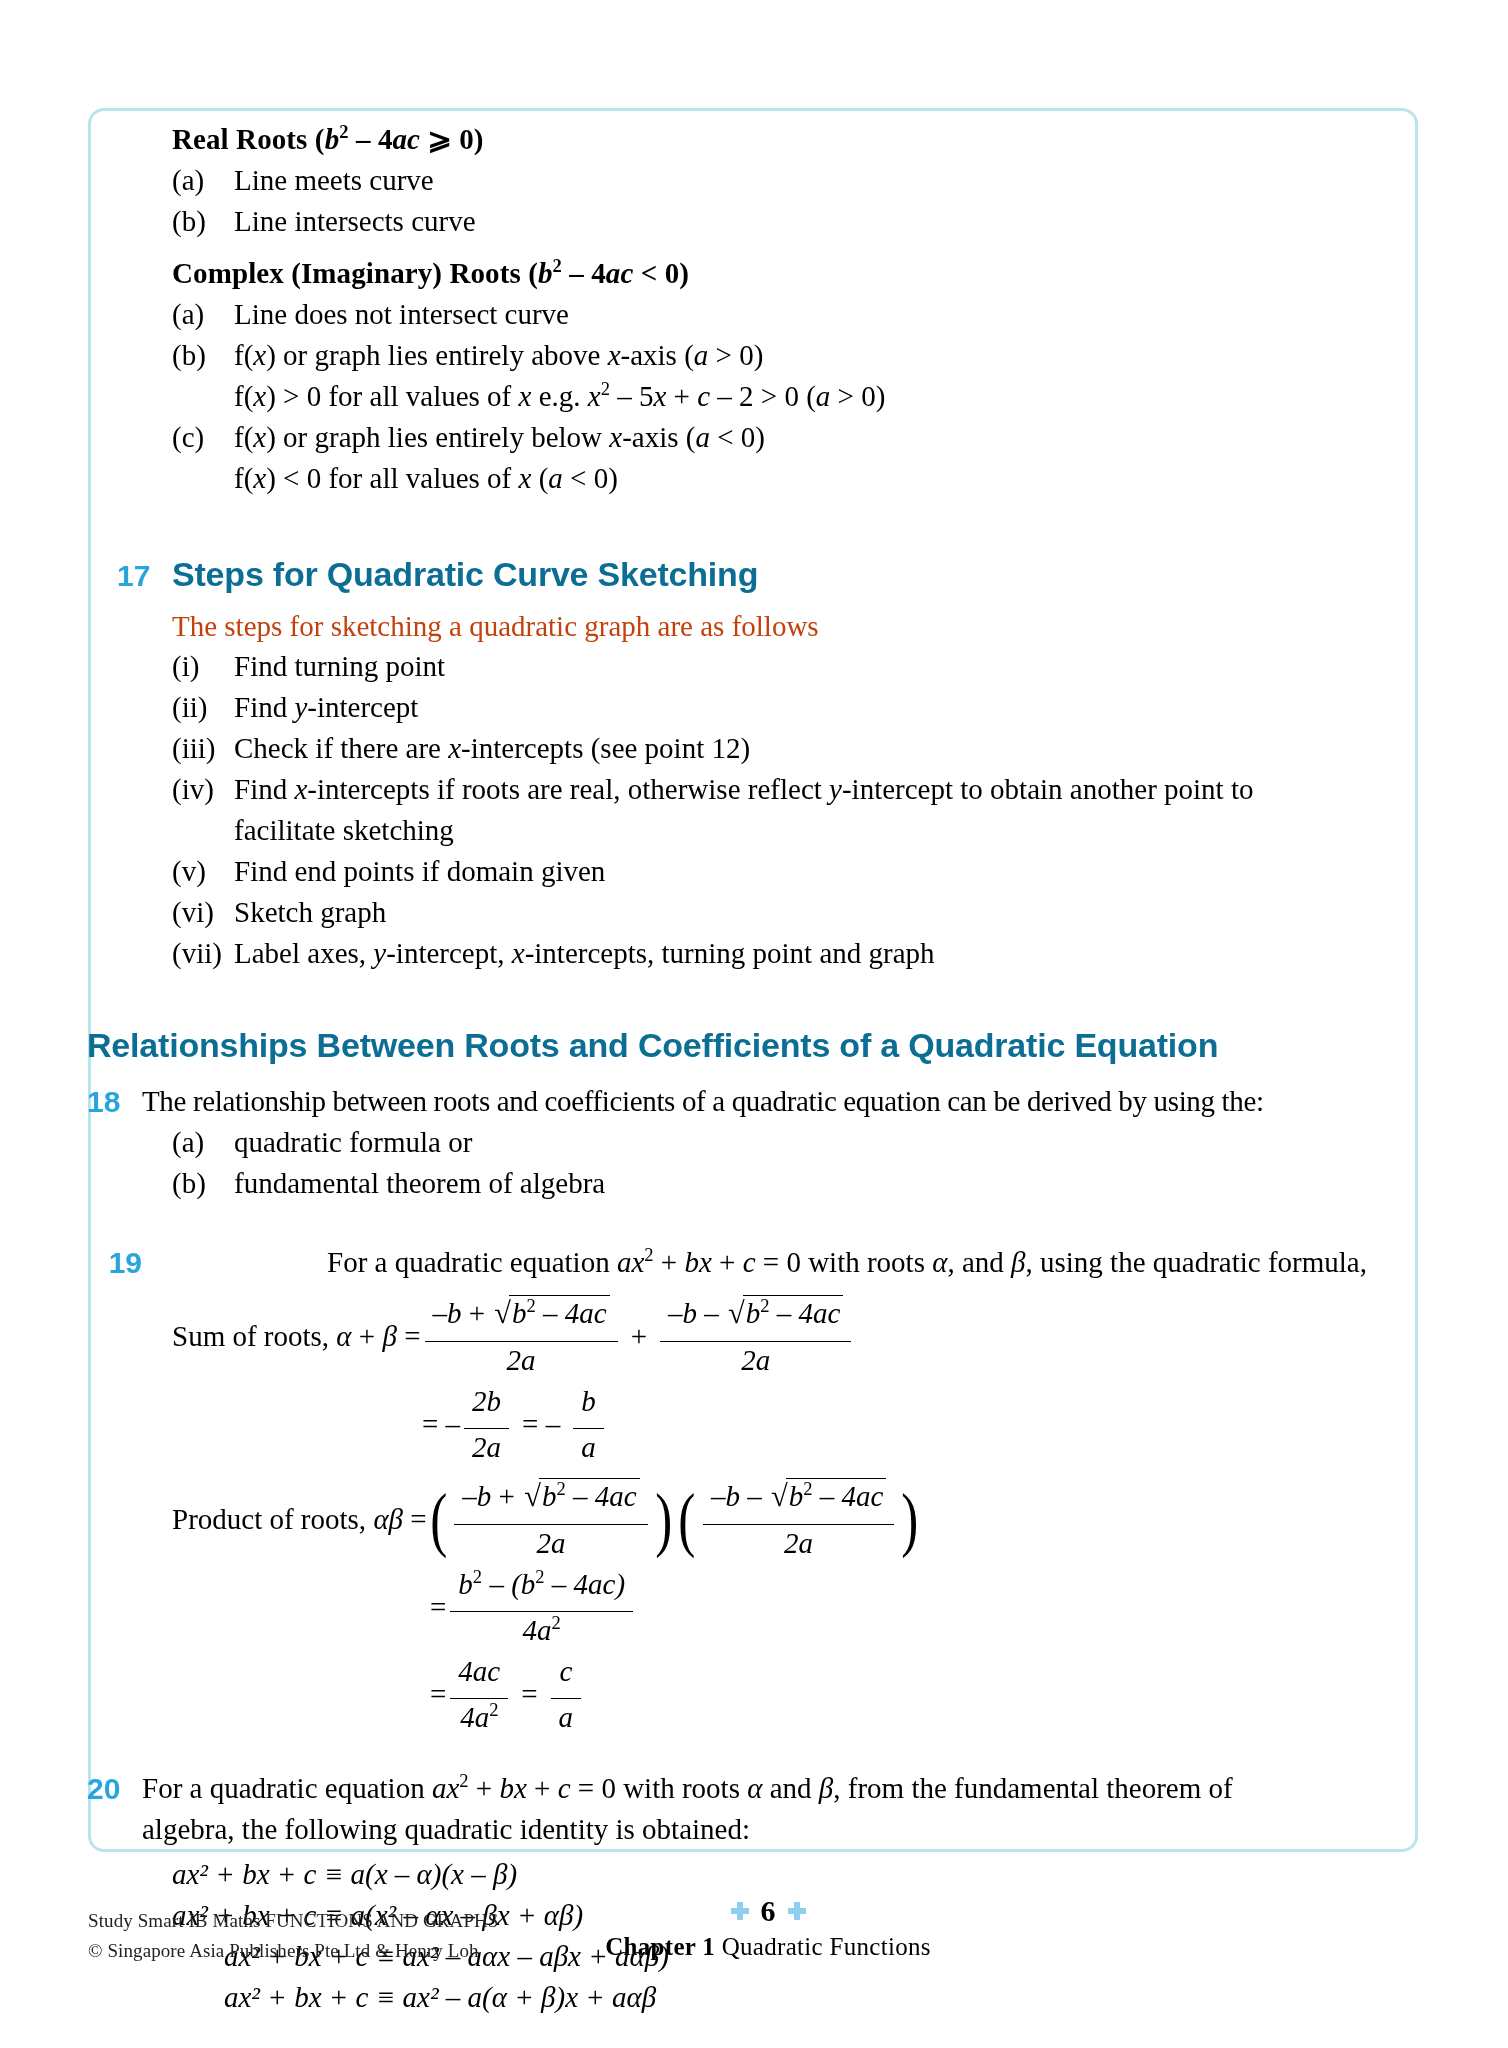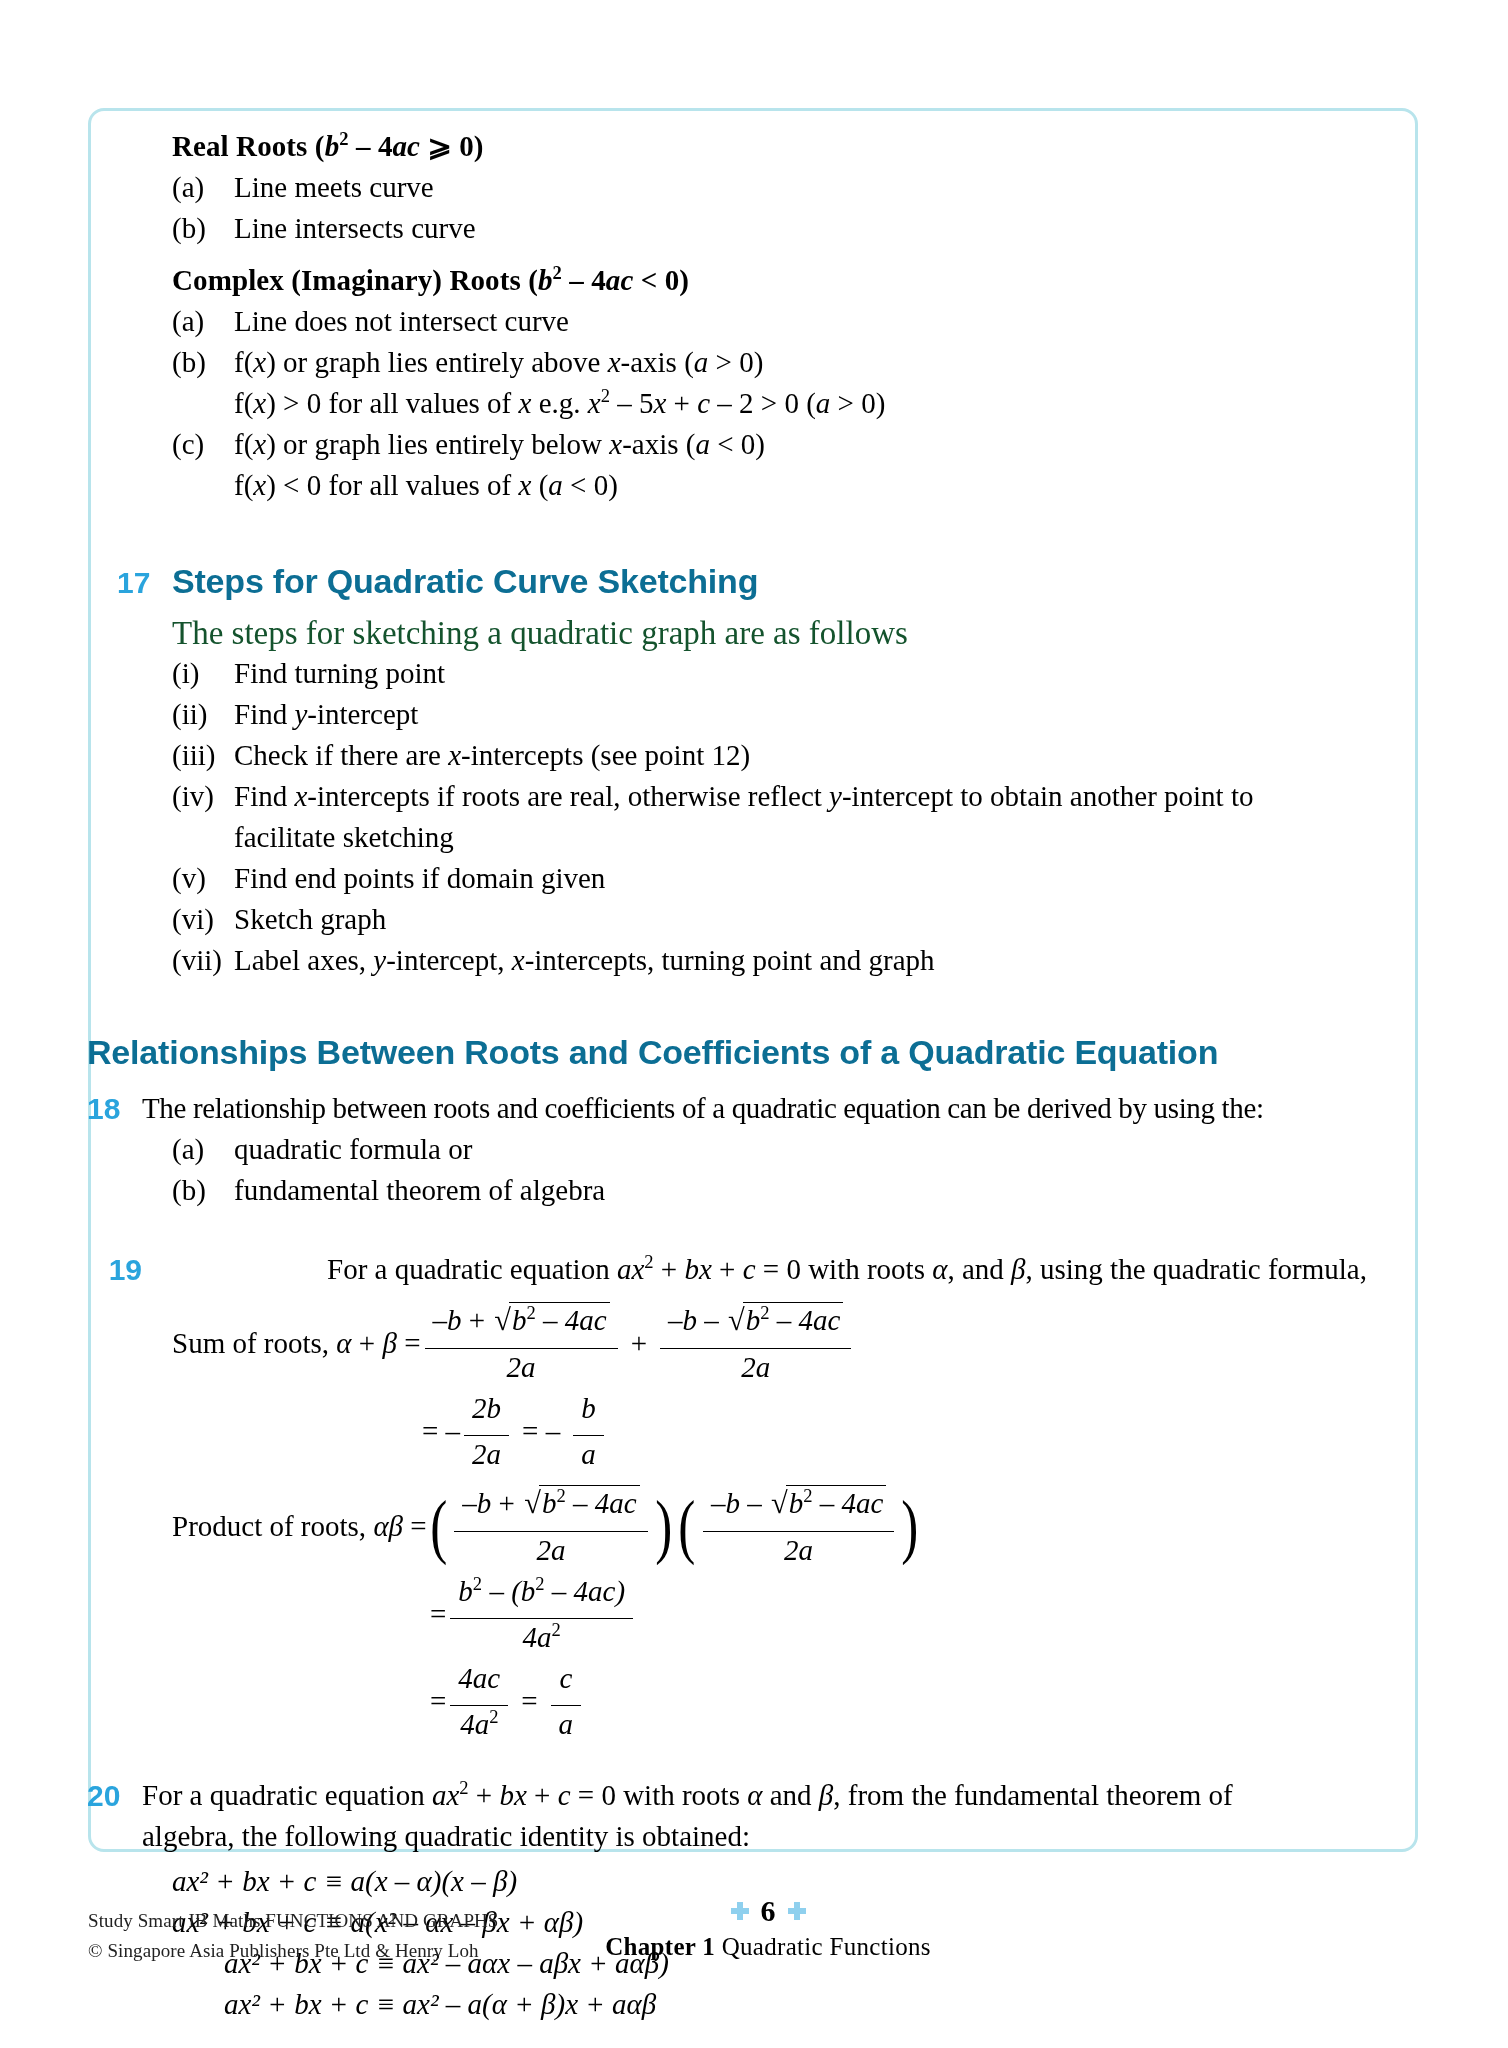"Real Roots (b2 – 4ac" .content { top: 126px -> 119px }
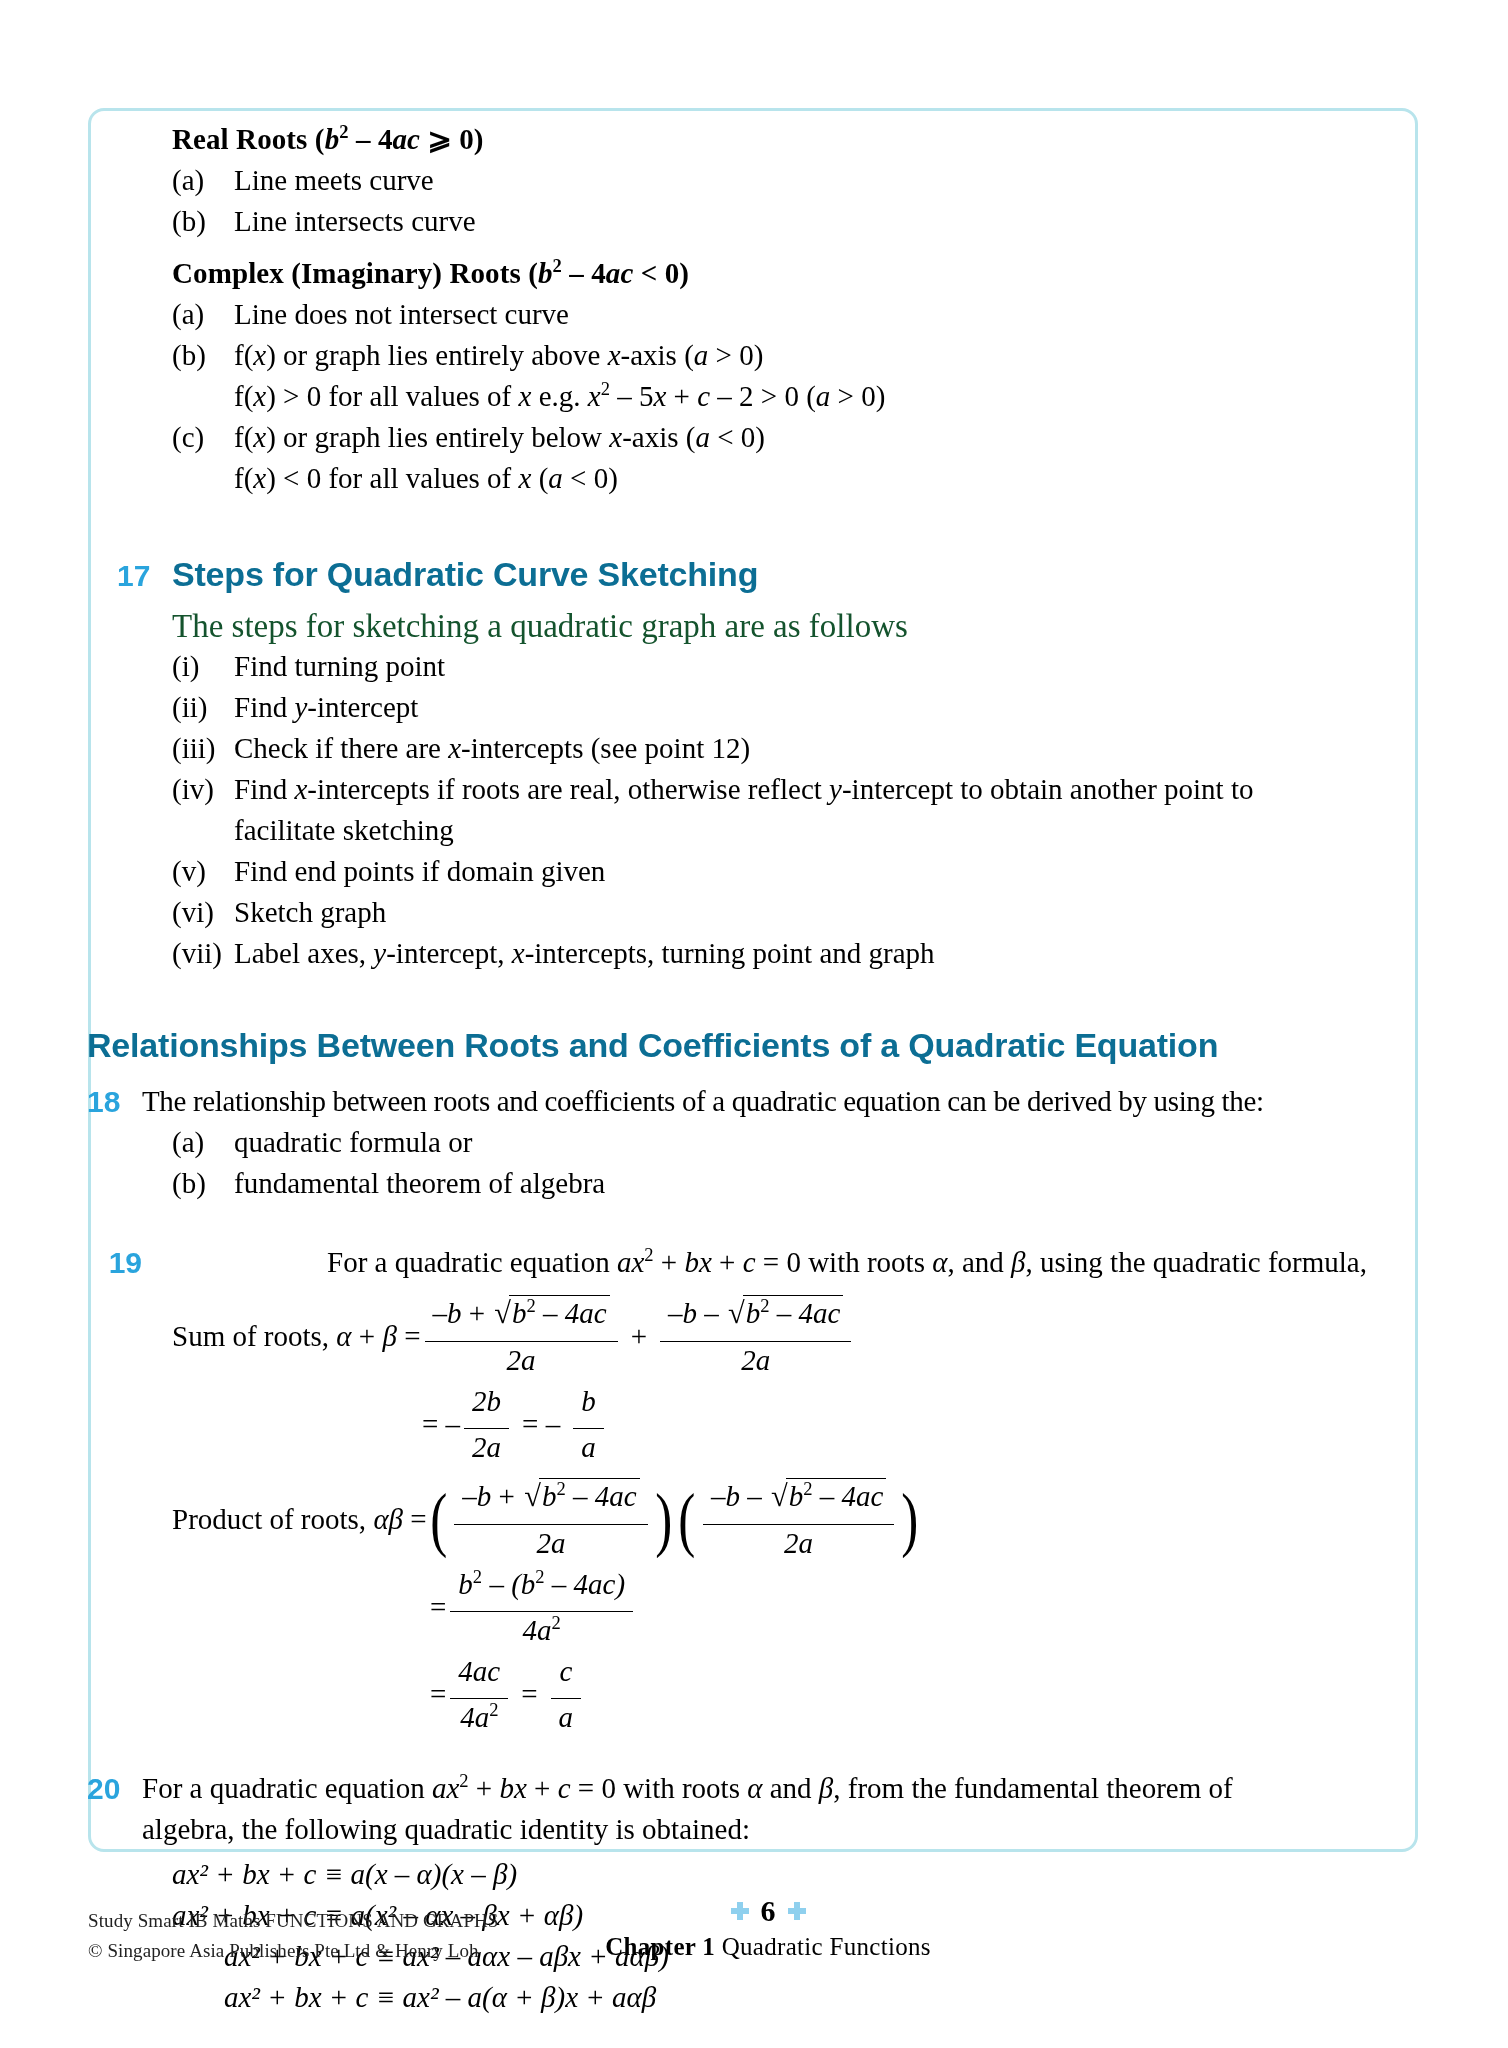"The steps for sketching a" .body-line { color: #14532d -> #c2410c; font-size: 33px -> 29px }
